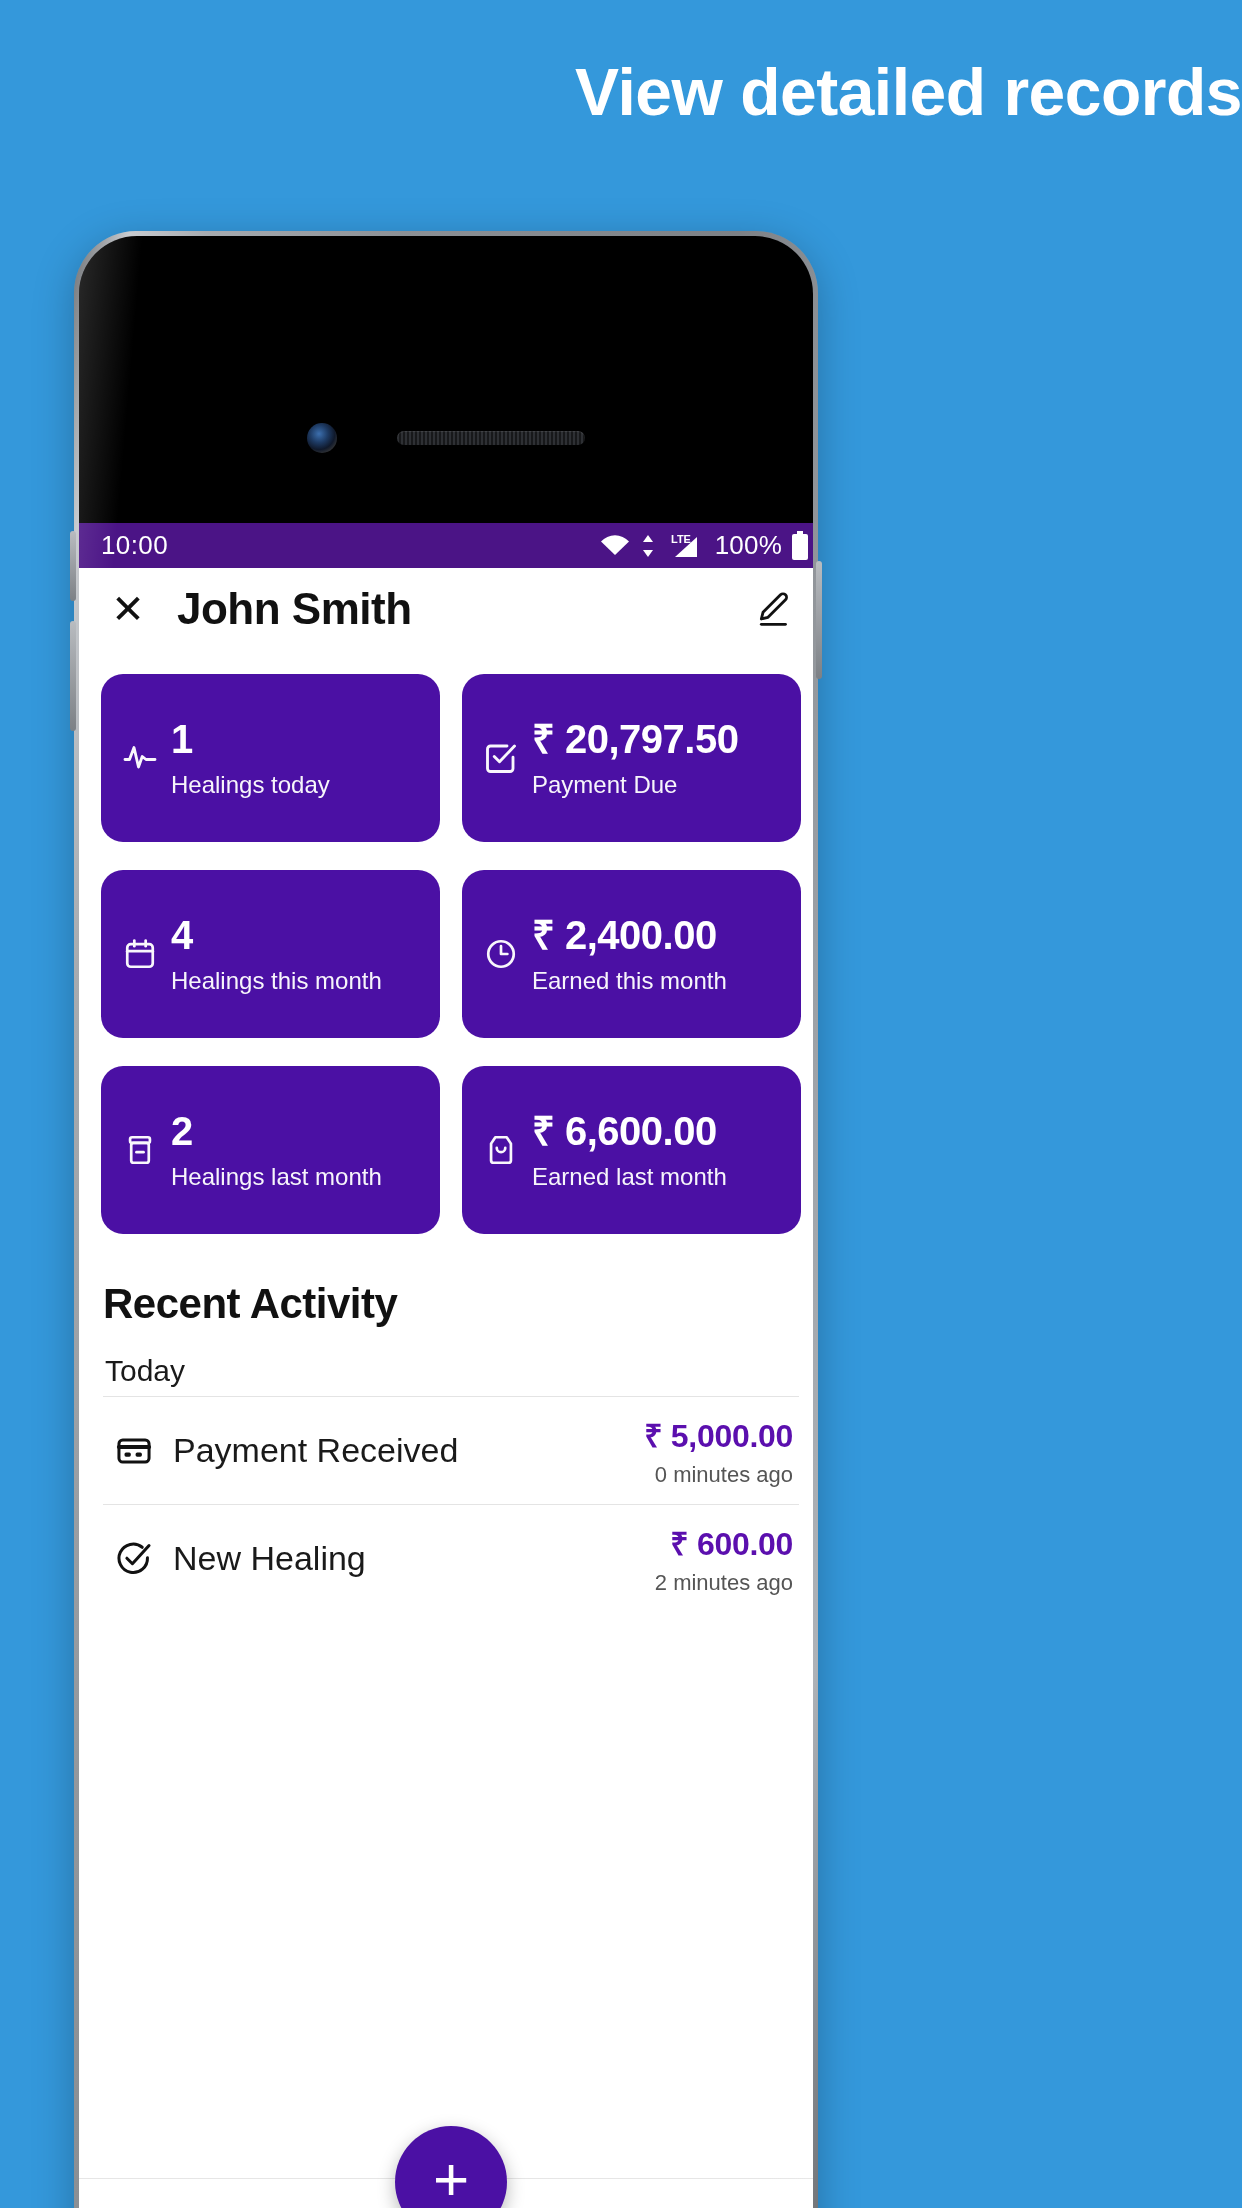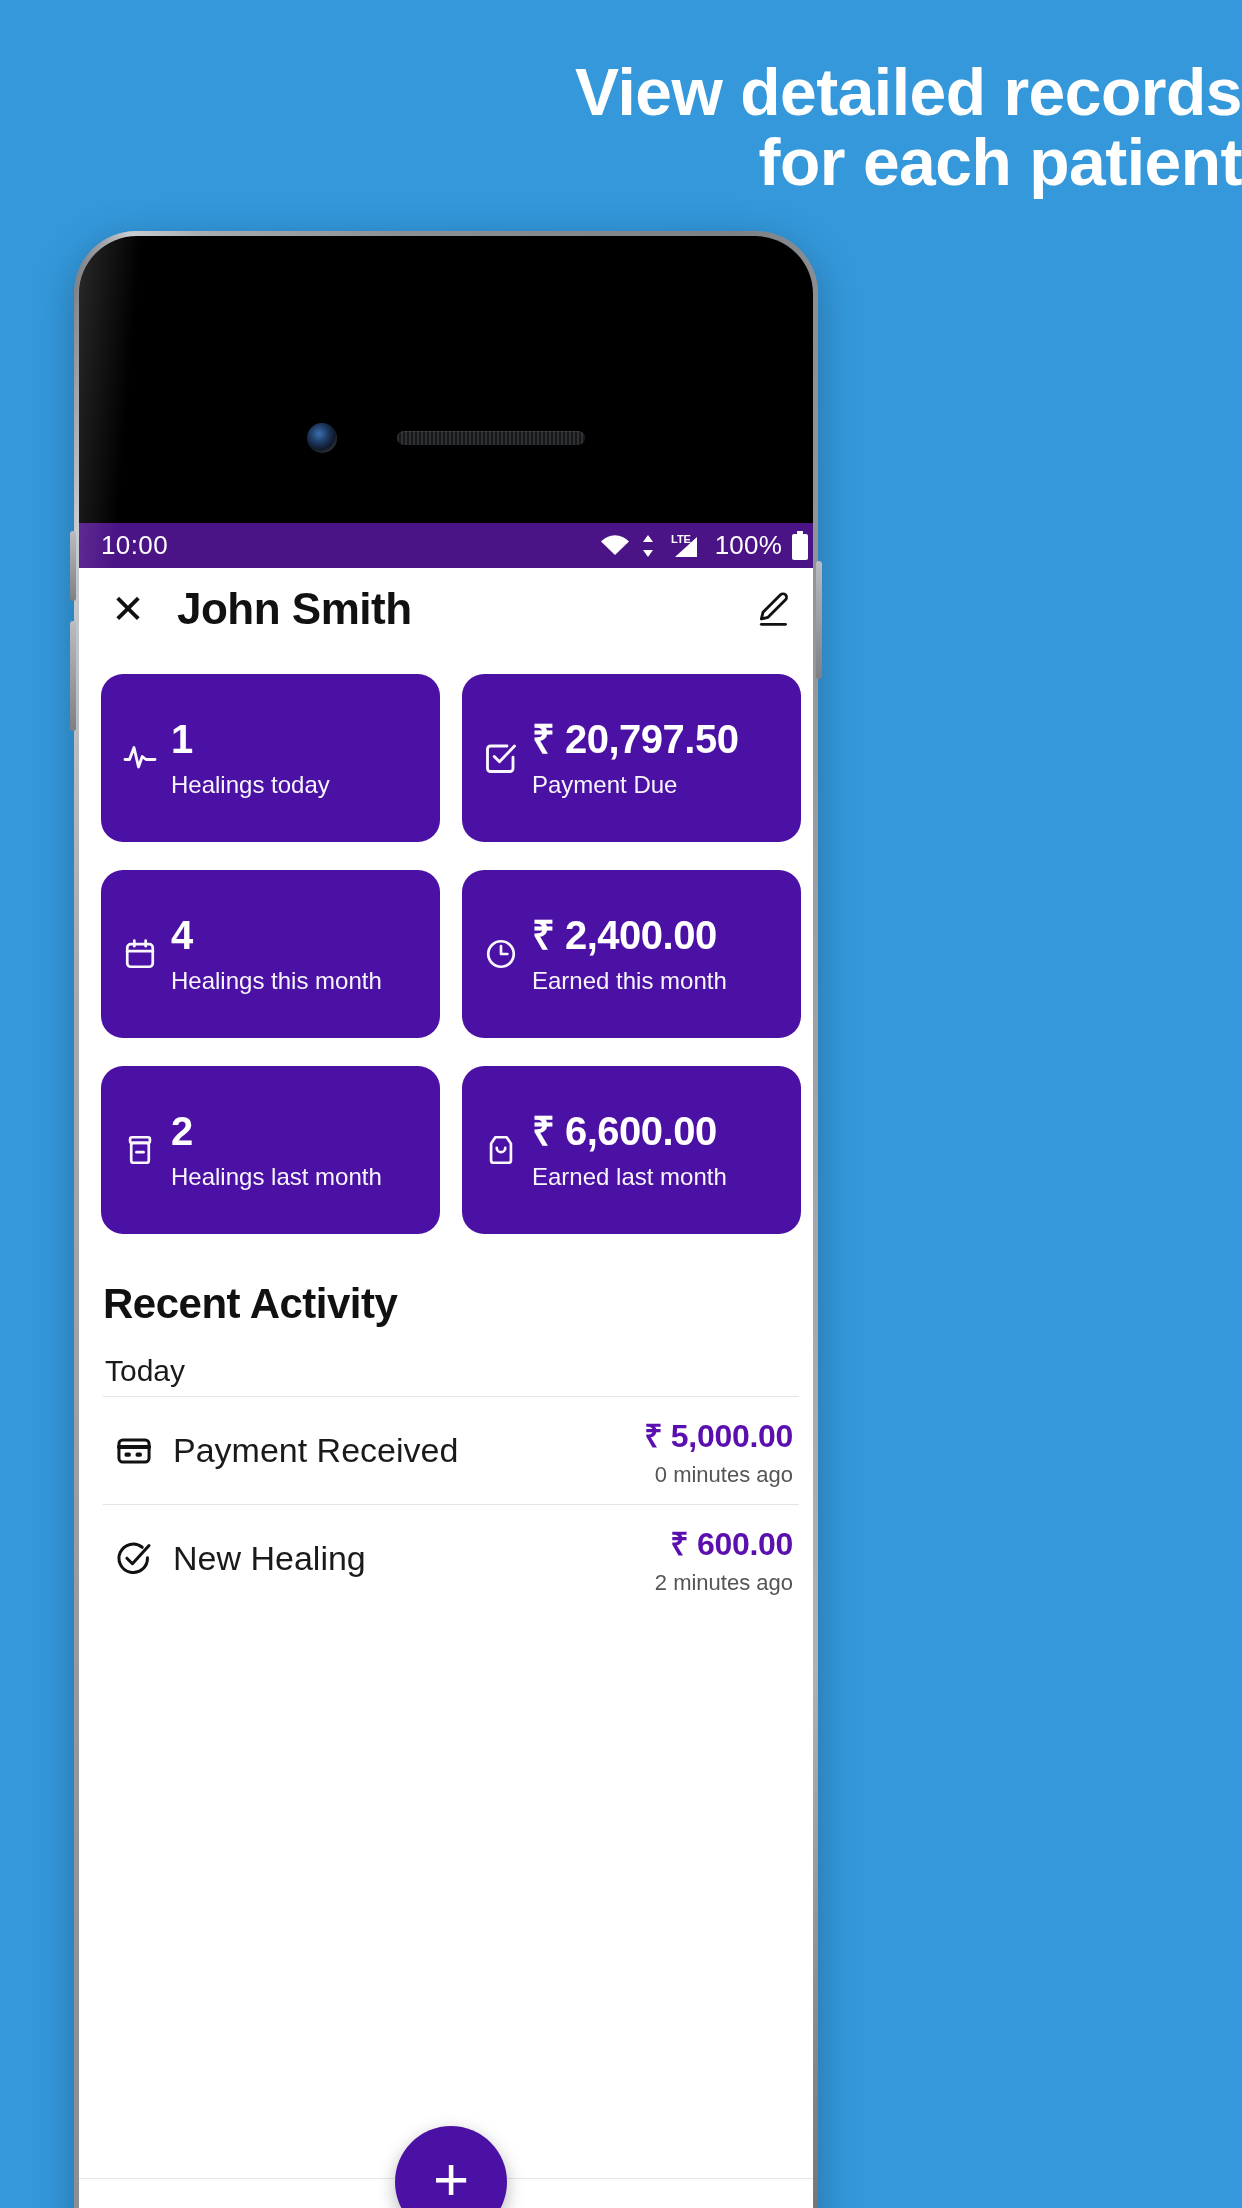"for each patient" span.l2 { html: <span>for each patient</span> -> none }
